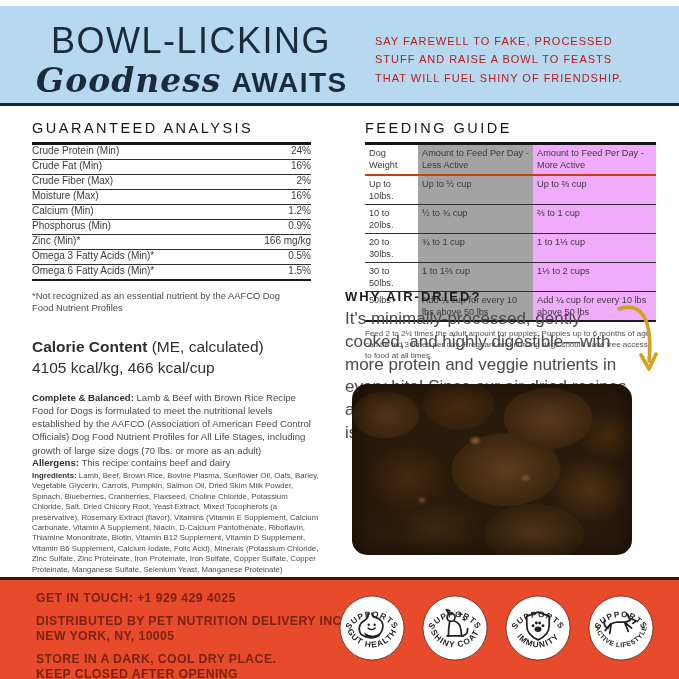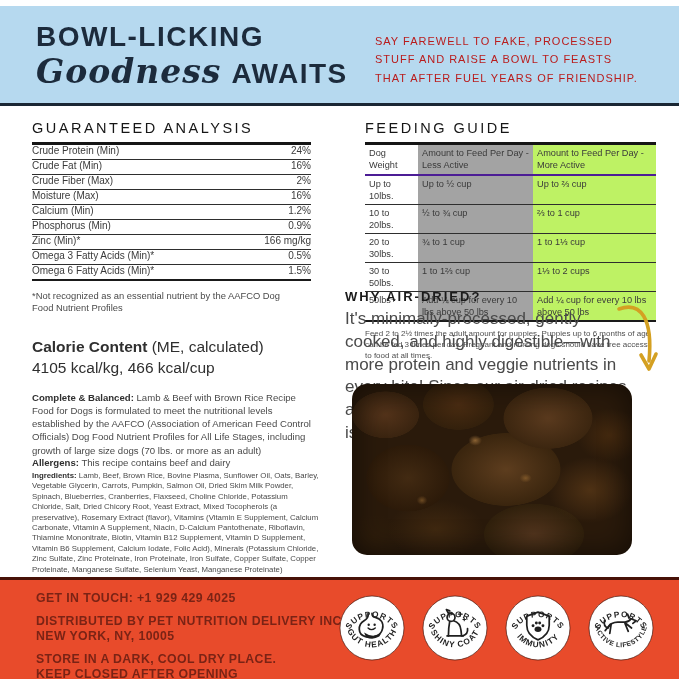"BOWL-LICKING" .headline .l1 { font-size: 28px -> 36px; font-weight: bold -> normal; margin-left: none -> 15px }
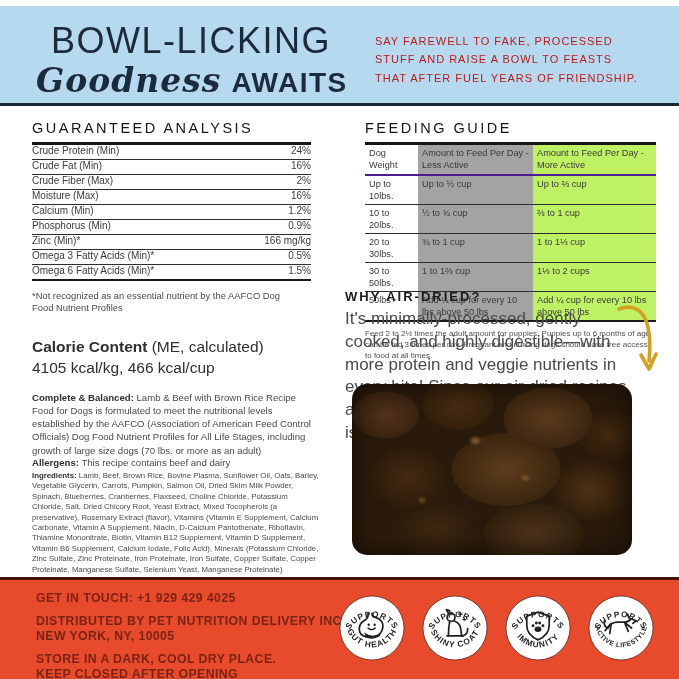"THAT AFTER FUEL YEARS OF" div { text: AFTER FUEL YEARS -> WILL FUEL SHINY }
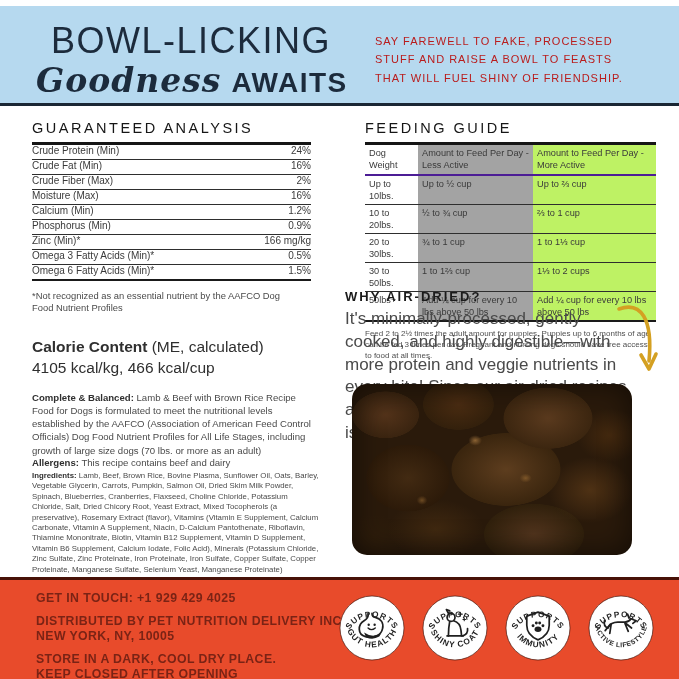"Dog Weight" .fg-head { border-bottom: 2px solid #4c1d95 -> 2px solid #c2410c }
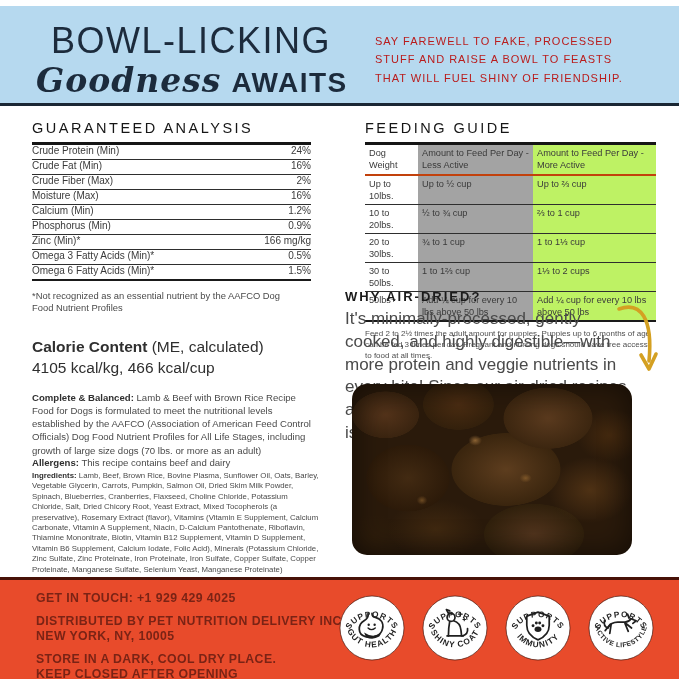"Amount to Feed Per Day - More" .c-yellow { background: #bef264 -> #f0abfc }
